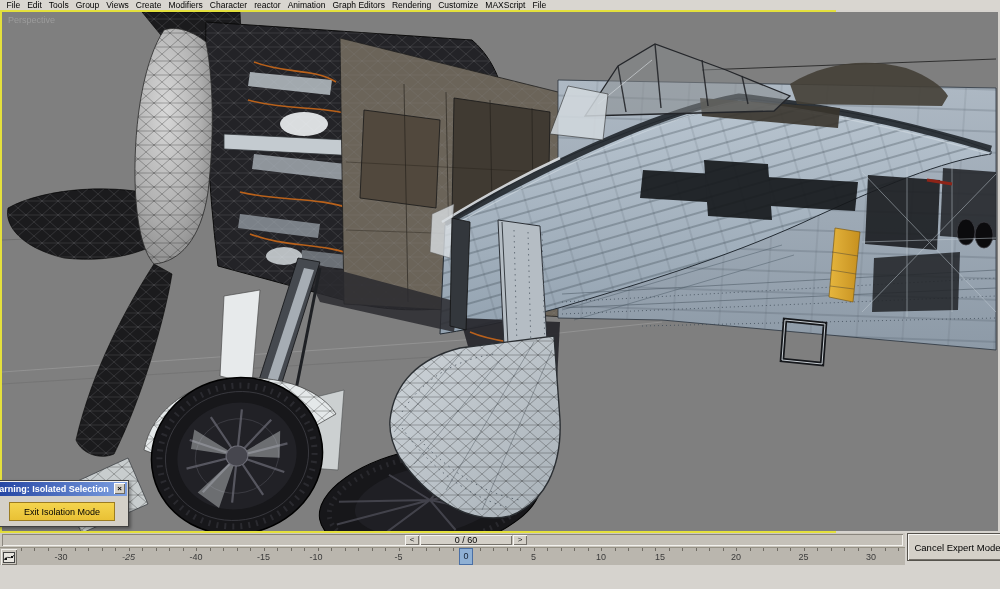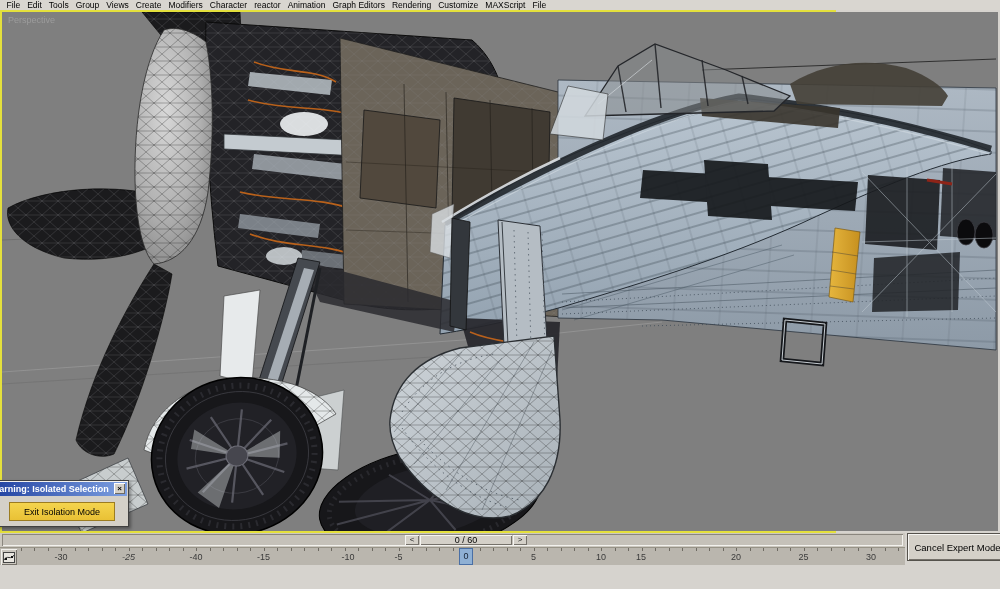"-10" div.tlabel { left: 348px -> 316px }
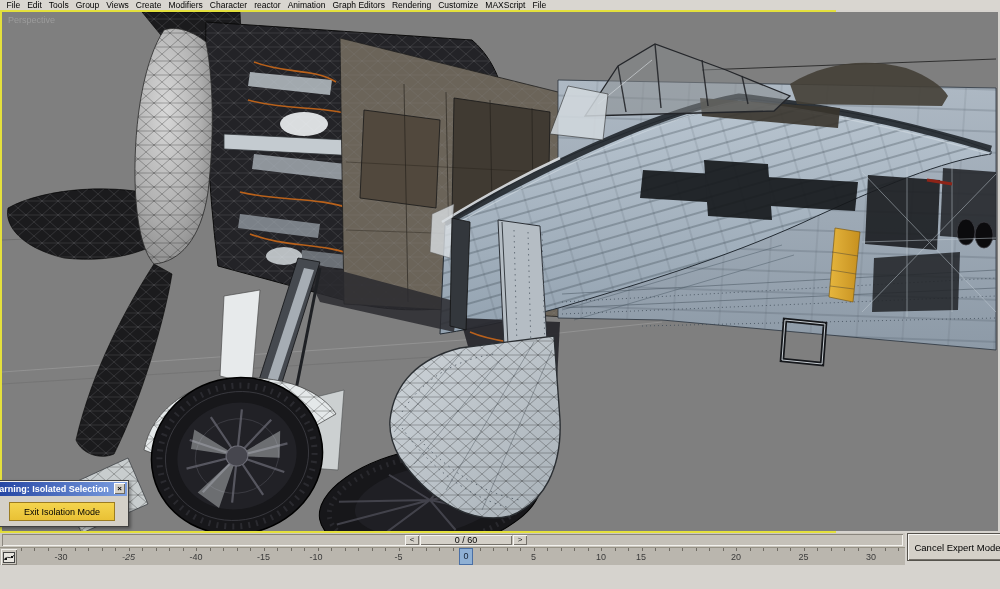"15" div.tlabel { left: 641px -> 660px }
